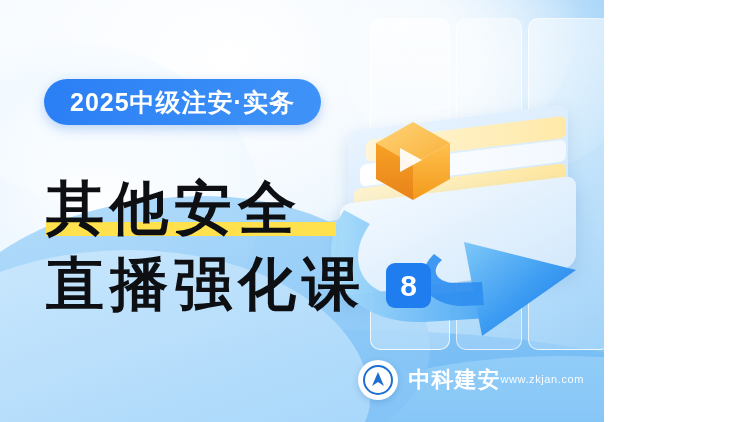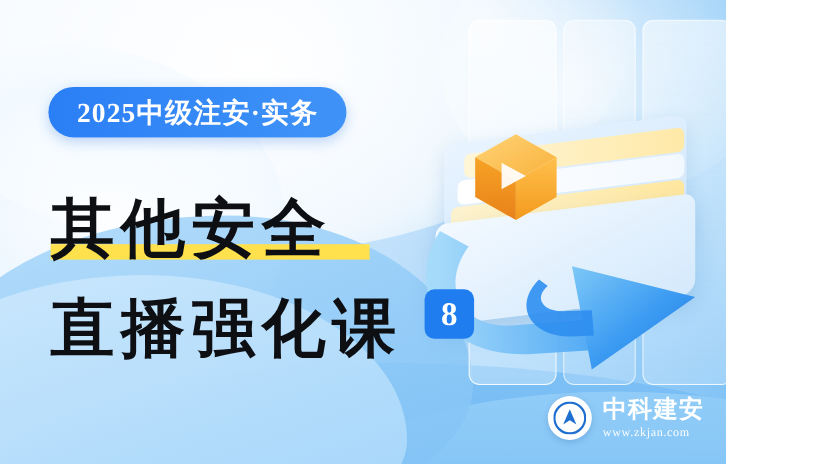"2025中级注安·实务" #poster { font-family: Liberation Serif, serif -> Liberation Sans, sans-serif; width: 660px -> 604px }
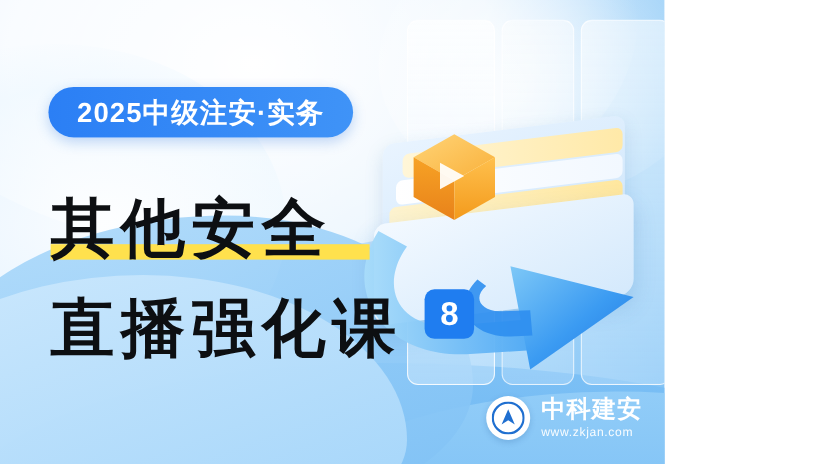"直播强化课" .title-2 { top: 270px -> 255px }
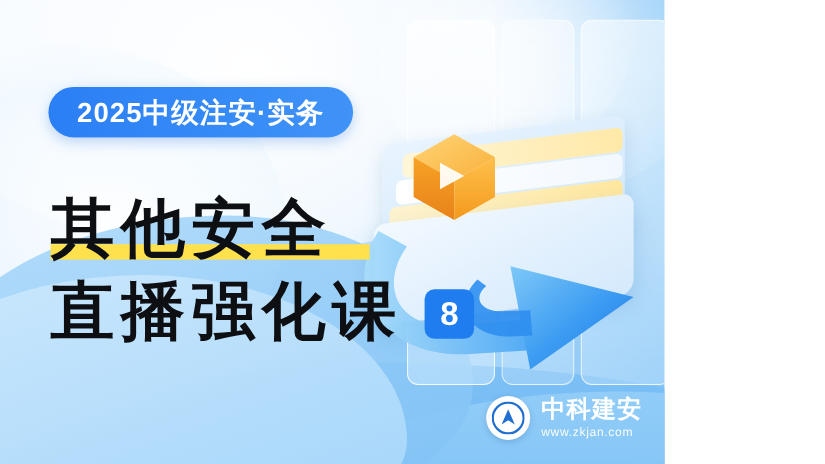"中科建安" .logo-text { flex-direction: column -> row }
